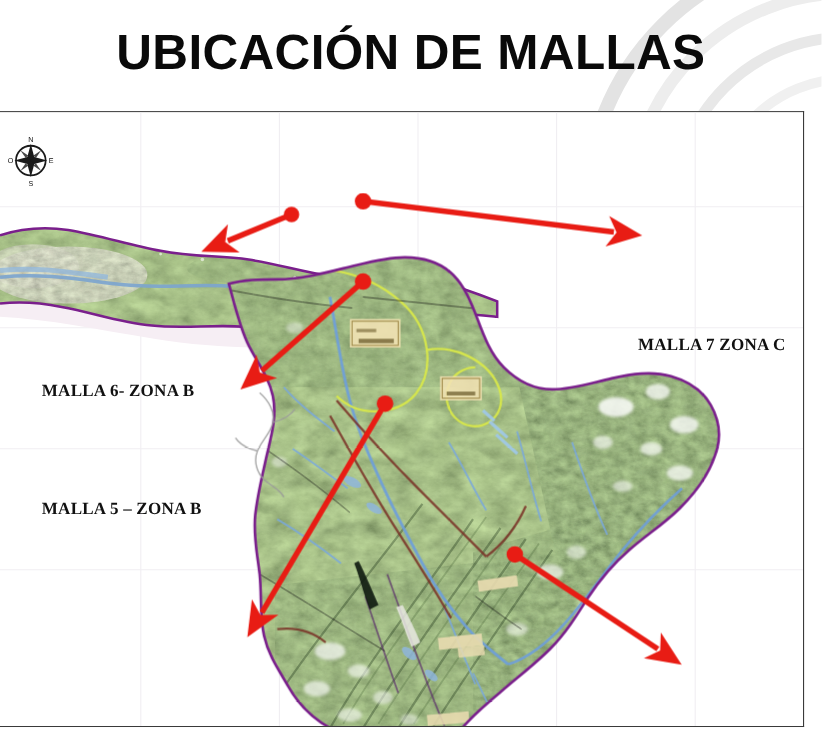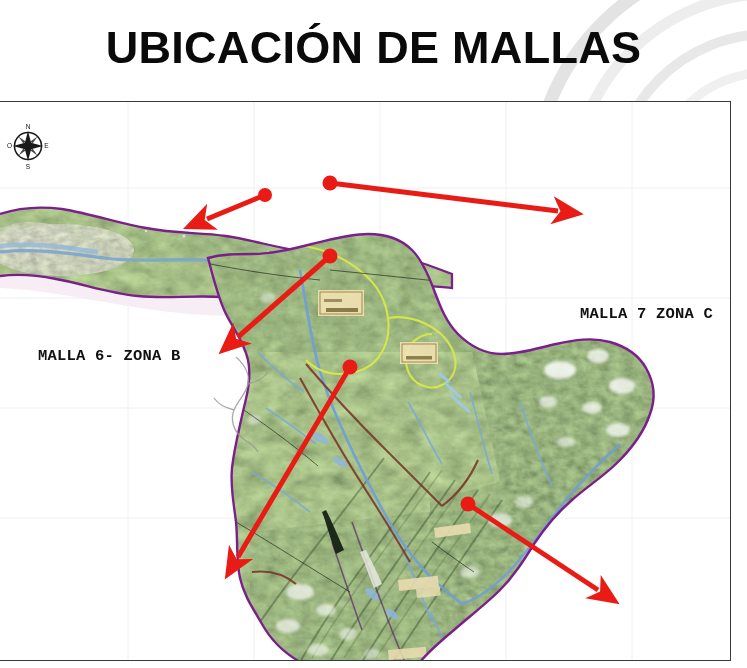"MALLA 7 ZONA C" .map-label { font-family: Liberation Mono, monospace -> Liberation Serif, serif }
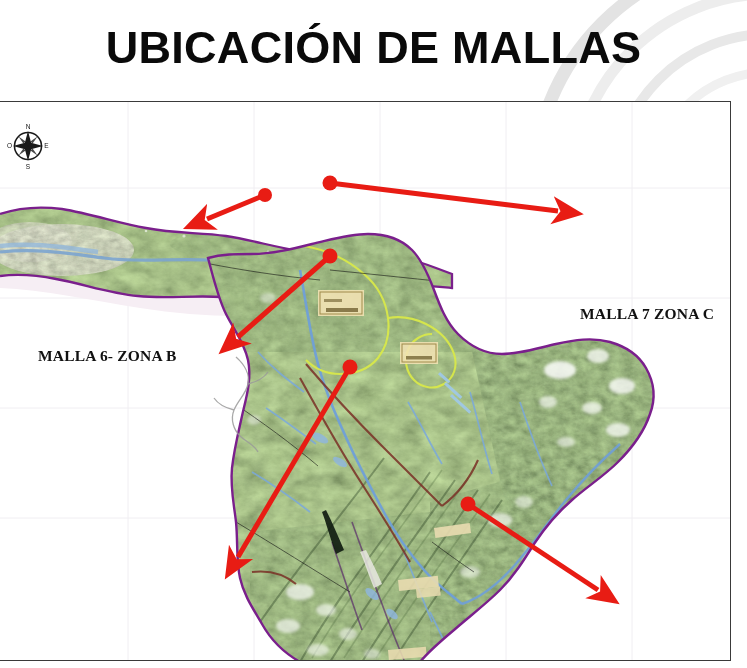"MALLA 5 – ZONA B" div.map-label { html: none -> <div>MALLA 5 – ZONA B</div> }
